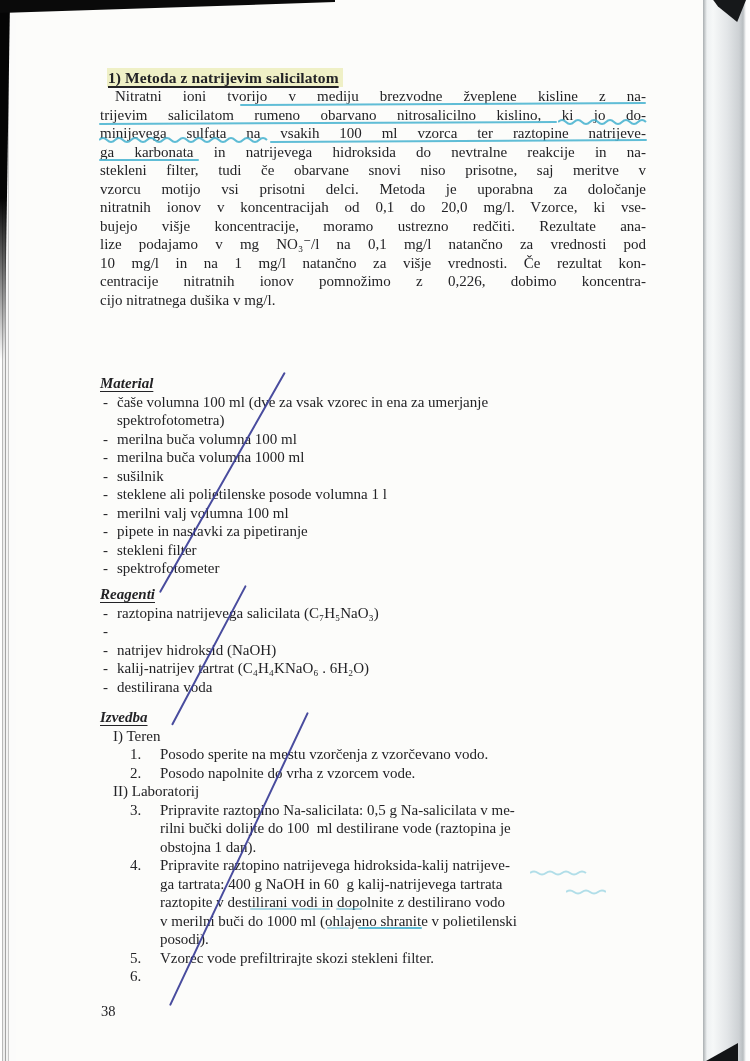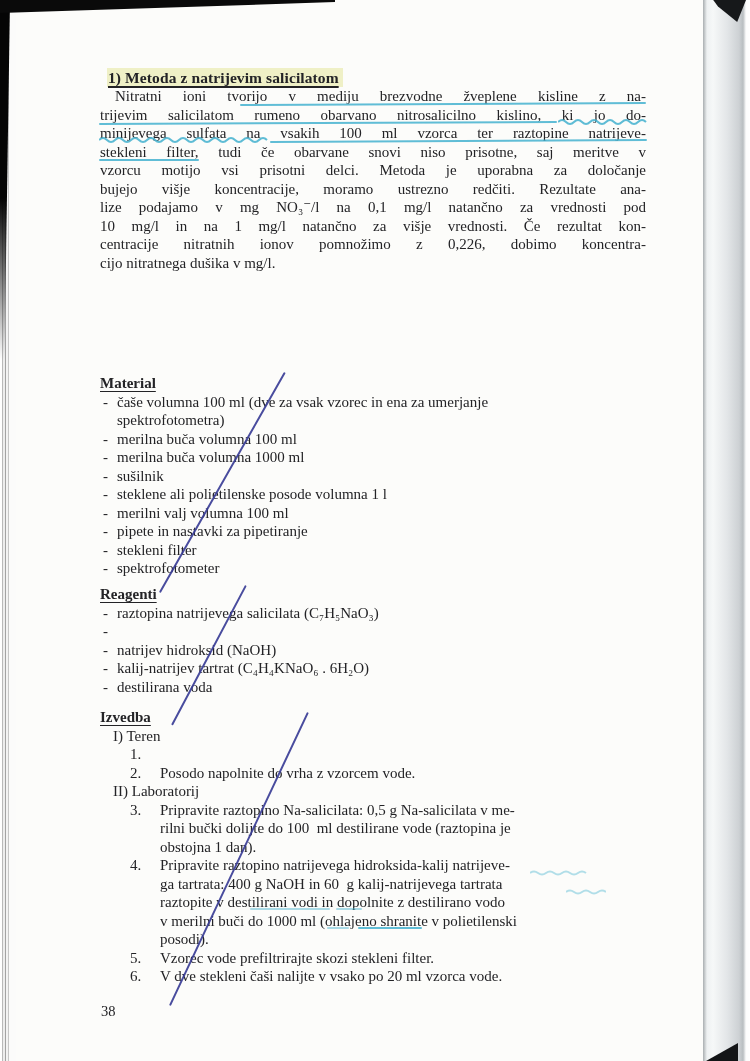"ga karbonata in natrijevega hidroksida" div.pline { html: none -> <div>ga karbonata in natrijevega hidroksida do nevtralne reakcije in na-</div> }
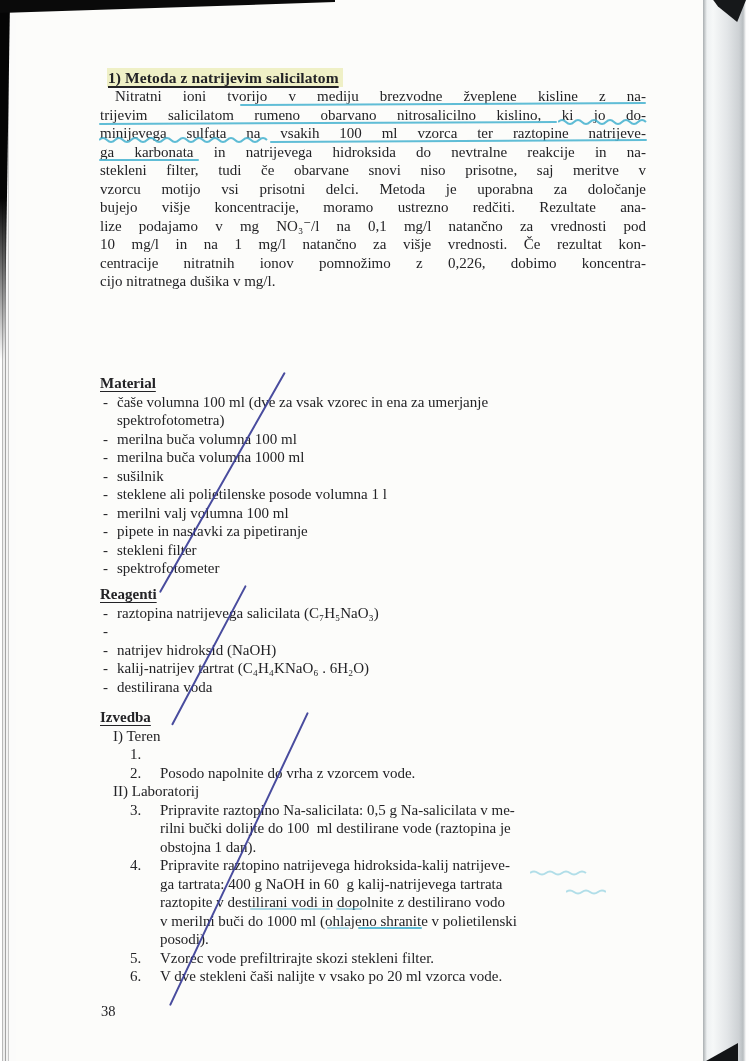"nitratnih ionov v koncentracijah od" div.pline { html: none -> <div>nitratnih ionov v koncentracijah od 0,1 do 20,0 mg/l. Vzorce, ki vse-</div> }
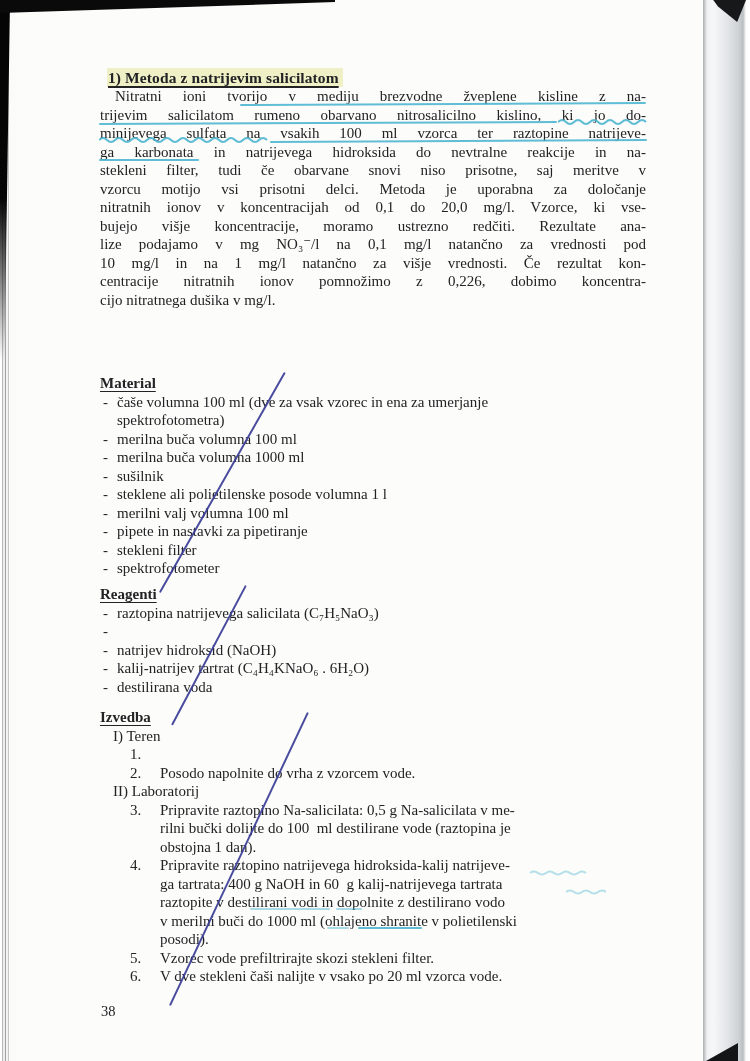"Material" .sec-h { font-style: none -> italic }
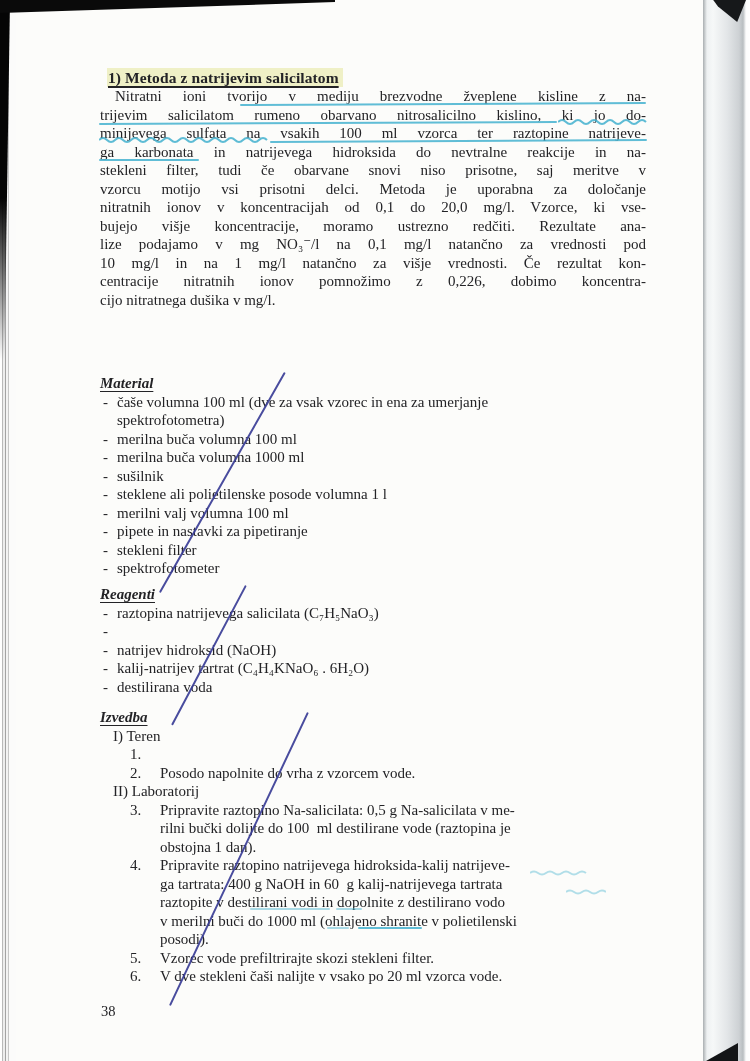"Posodo sperite na mestu vzorčenja" span.pre { html: none -> <span>Posodo sperite na mestu vzorčenja z vzorčevano vodo.</span> }
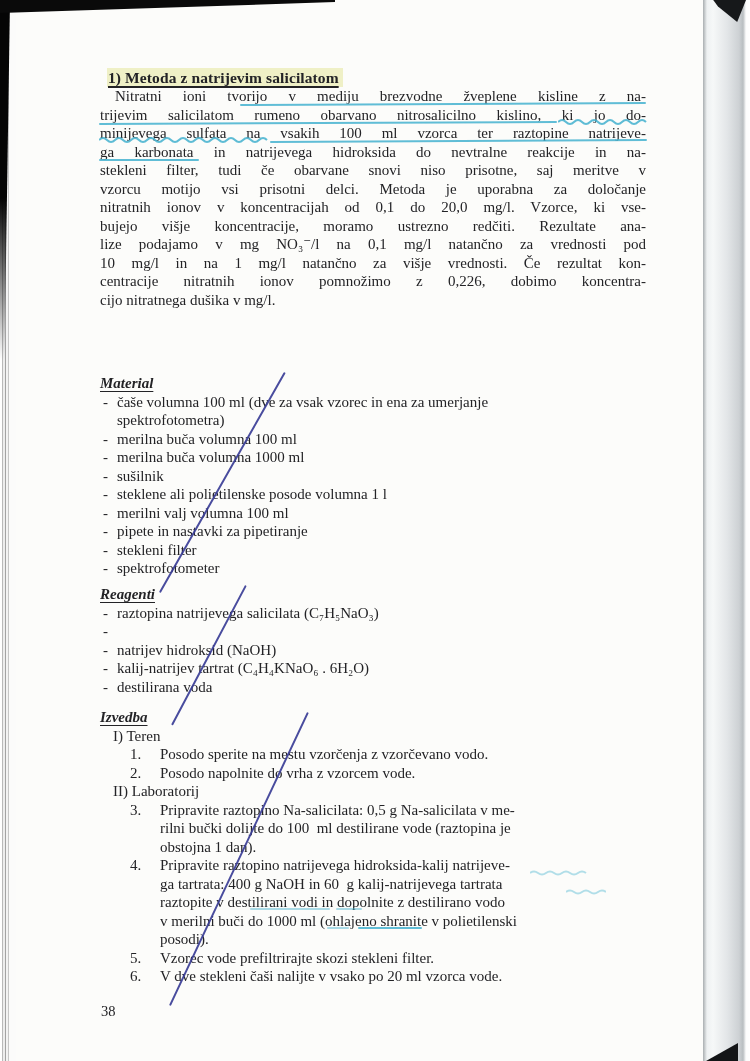"V dve stekleni čaši nalijte" span.pre { html: <span>V dve stekleni čaši nalijte v vsako po 20 ml vzorca vode.</span> -> none }
